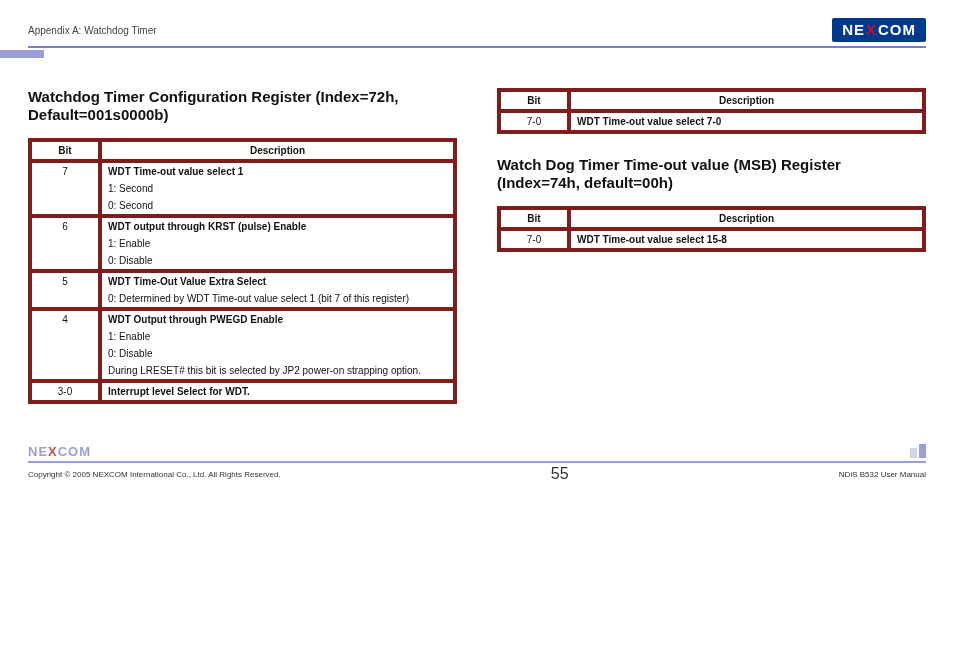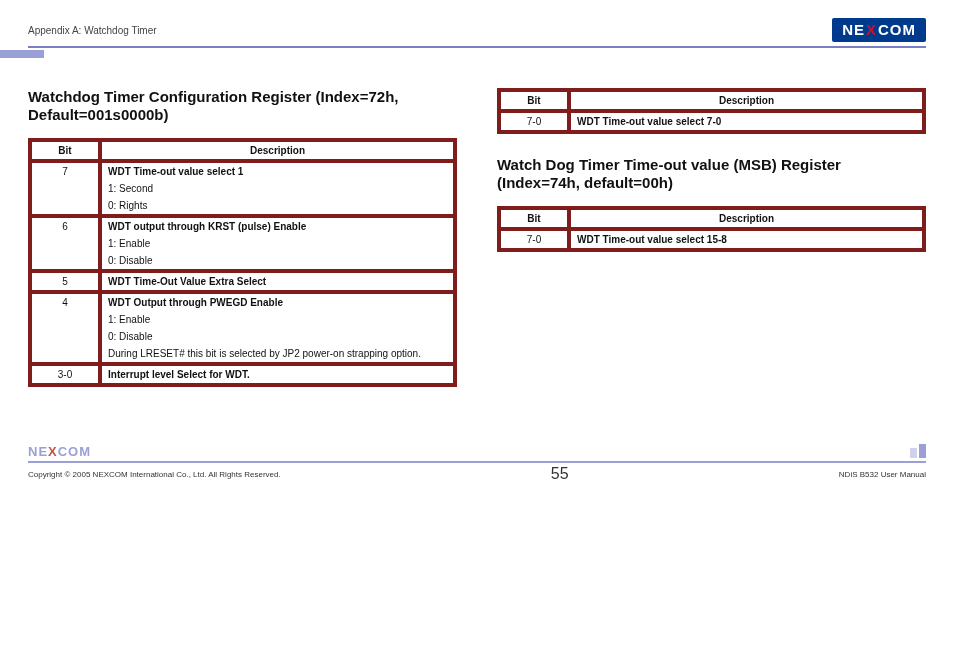"0: Rights" td { text: Rights -> Second }
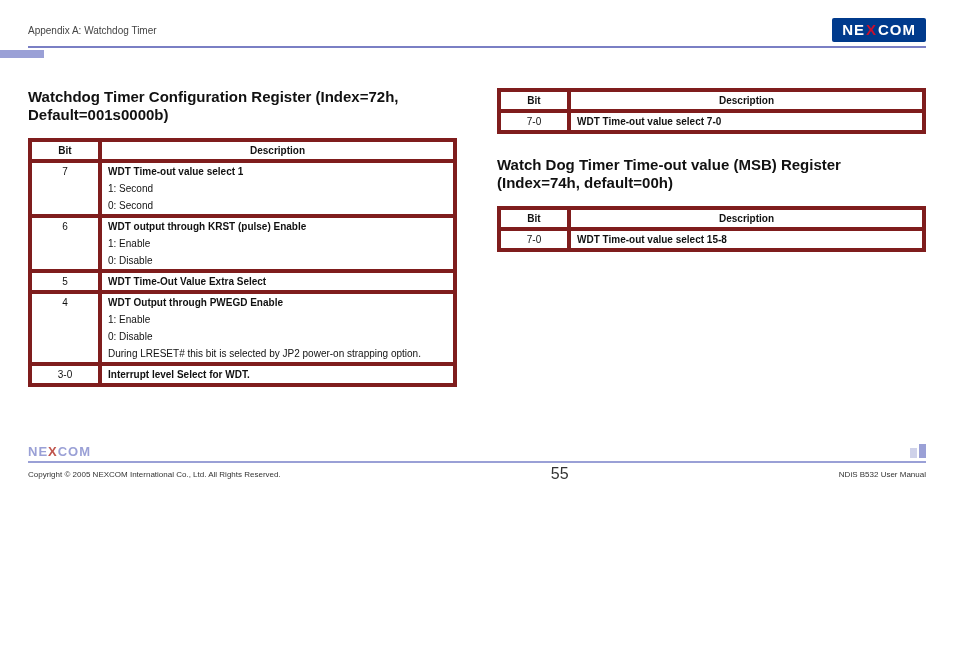"0: Determined by WDT Time-out" tr { html: none -> <tr> <td></td> <td>0: Determined by WDT Time-out value select 1 (bit 7 of this register)</td> </tr> }
